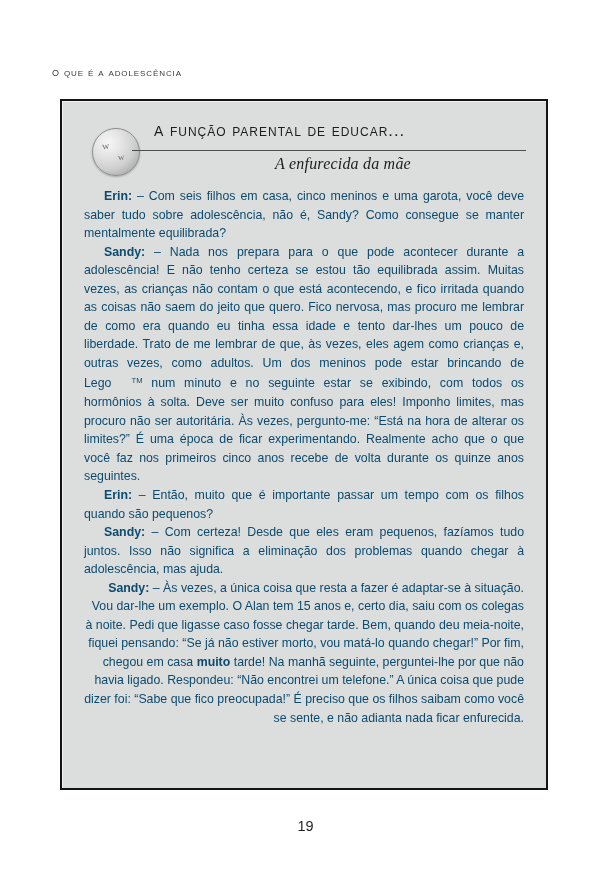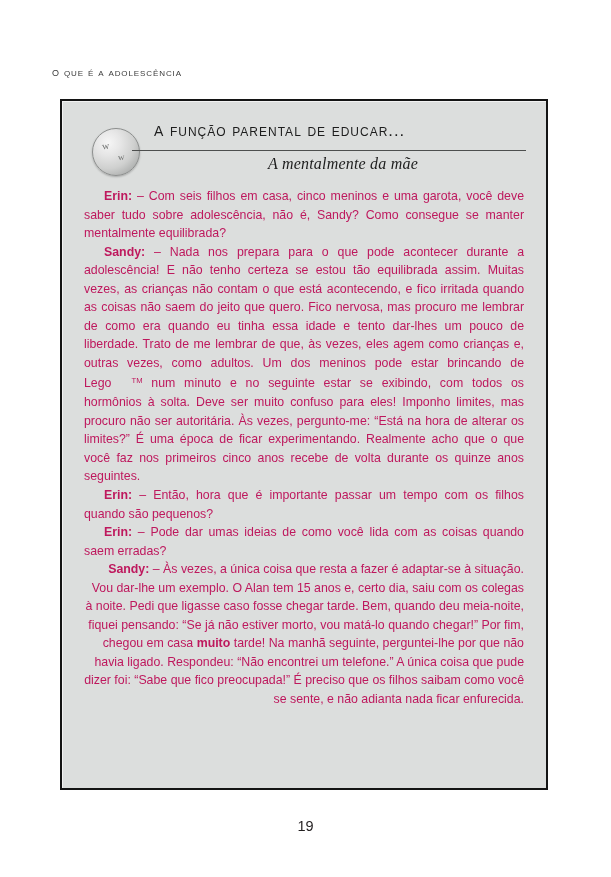"A mentalmente da mãe" div { text: mentalmente -> enfurecida }
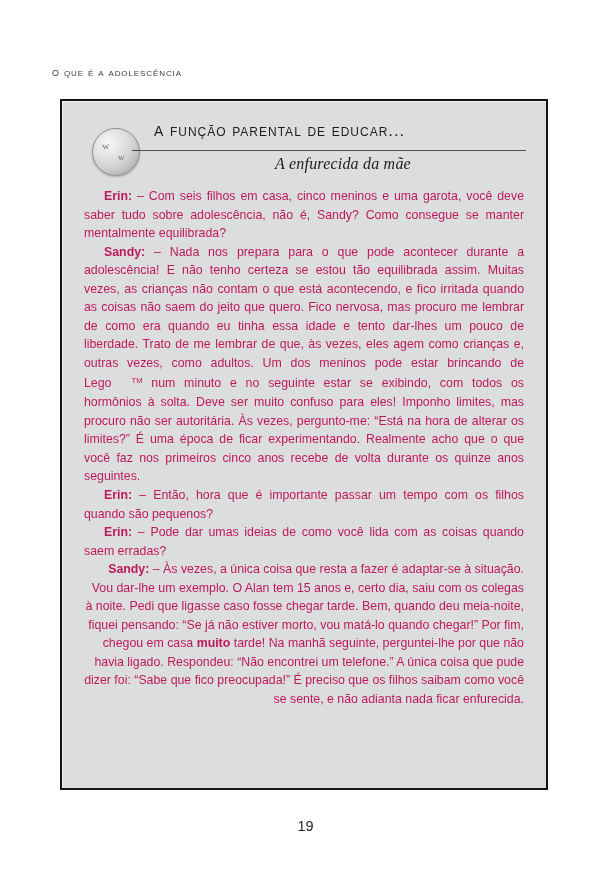"Erin: – Com seis filhos" .para { color: #be185d -> #0c4a6e }
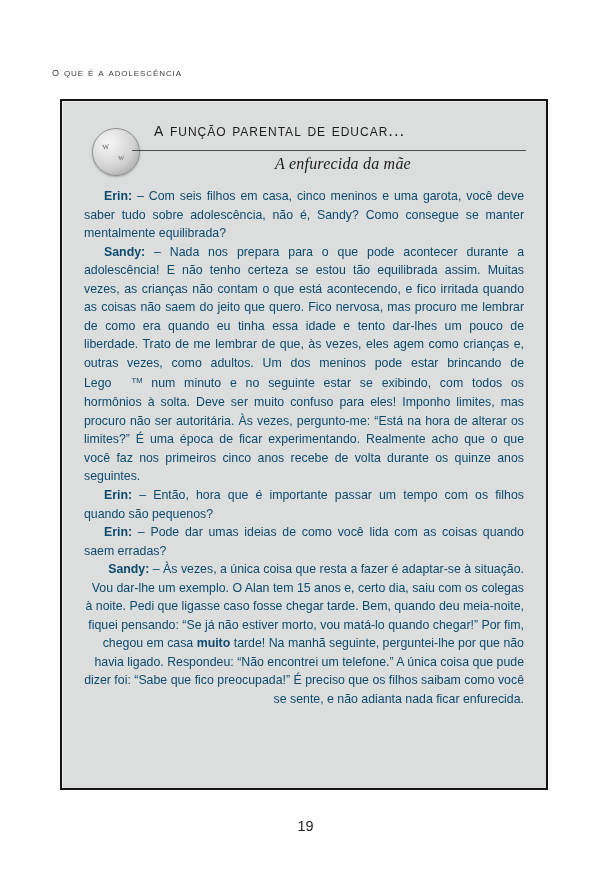"Então, hora que é importante" span { text: hora -> muito }
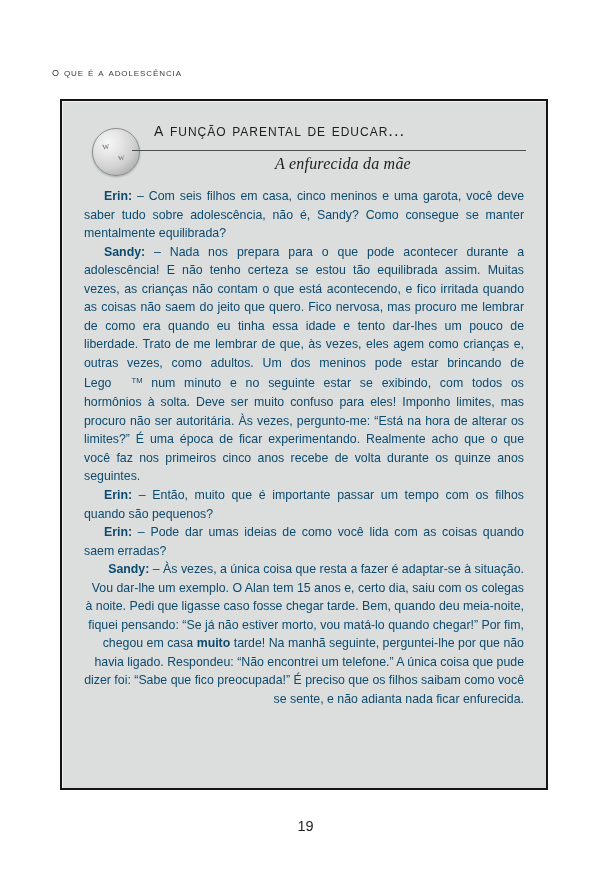"Sandy: – Com certeza! Desde" p.para { html: none -> <p> <span>Sandy:</span><span> – </span><span>Com certeza! Desde que eles eram pequenos, fazíamos tudo juntos. Isso não significa a eliminação dos problemas quando chegar à adolescência, mas ajuda.</span> </p> }
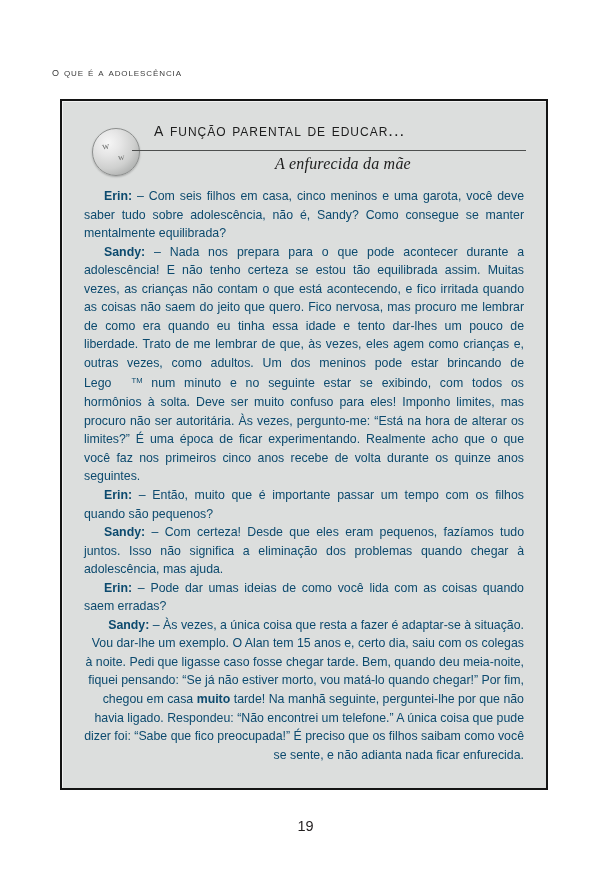"Erin: – Pode dar umas" p.para { html: <p> <span>Erin:</span><span> – </span><span>Pode dar umas ideias de como você lida com as coisas quando saem erradas?</span> </p> -> none }
